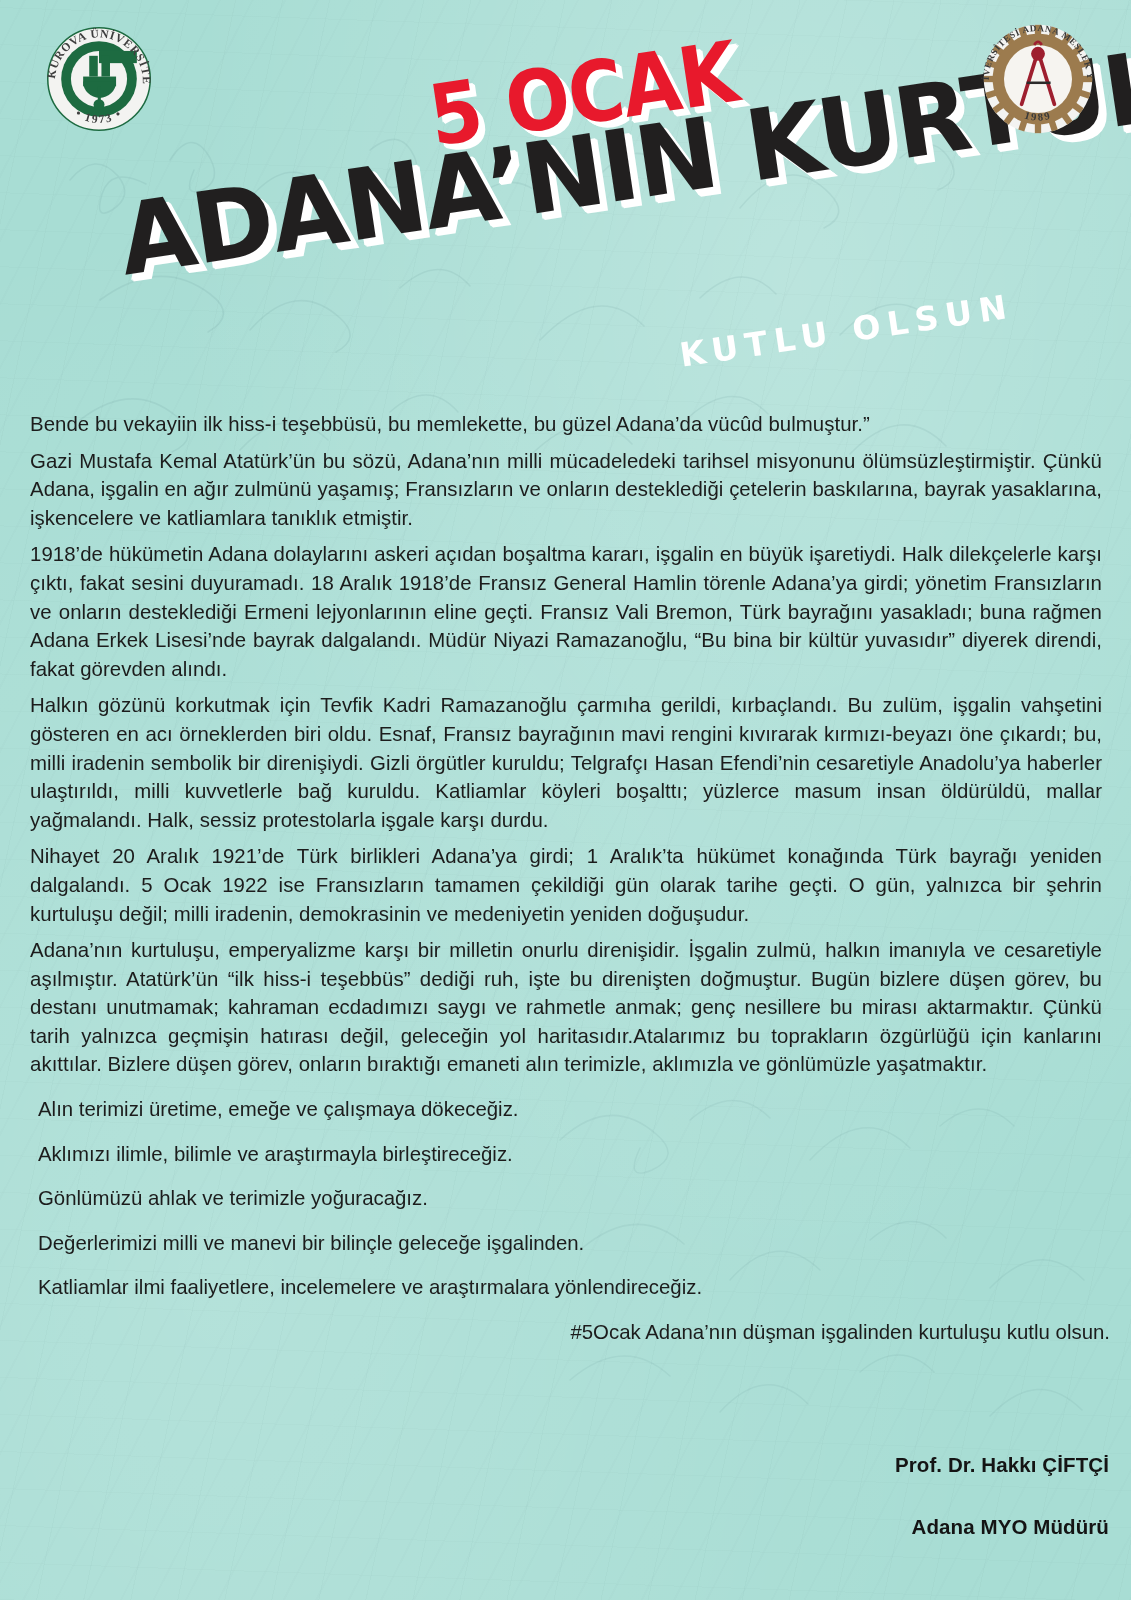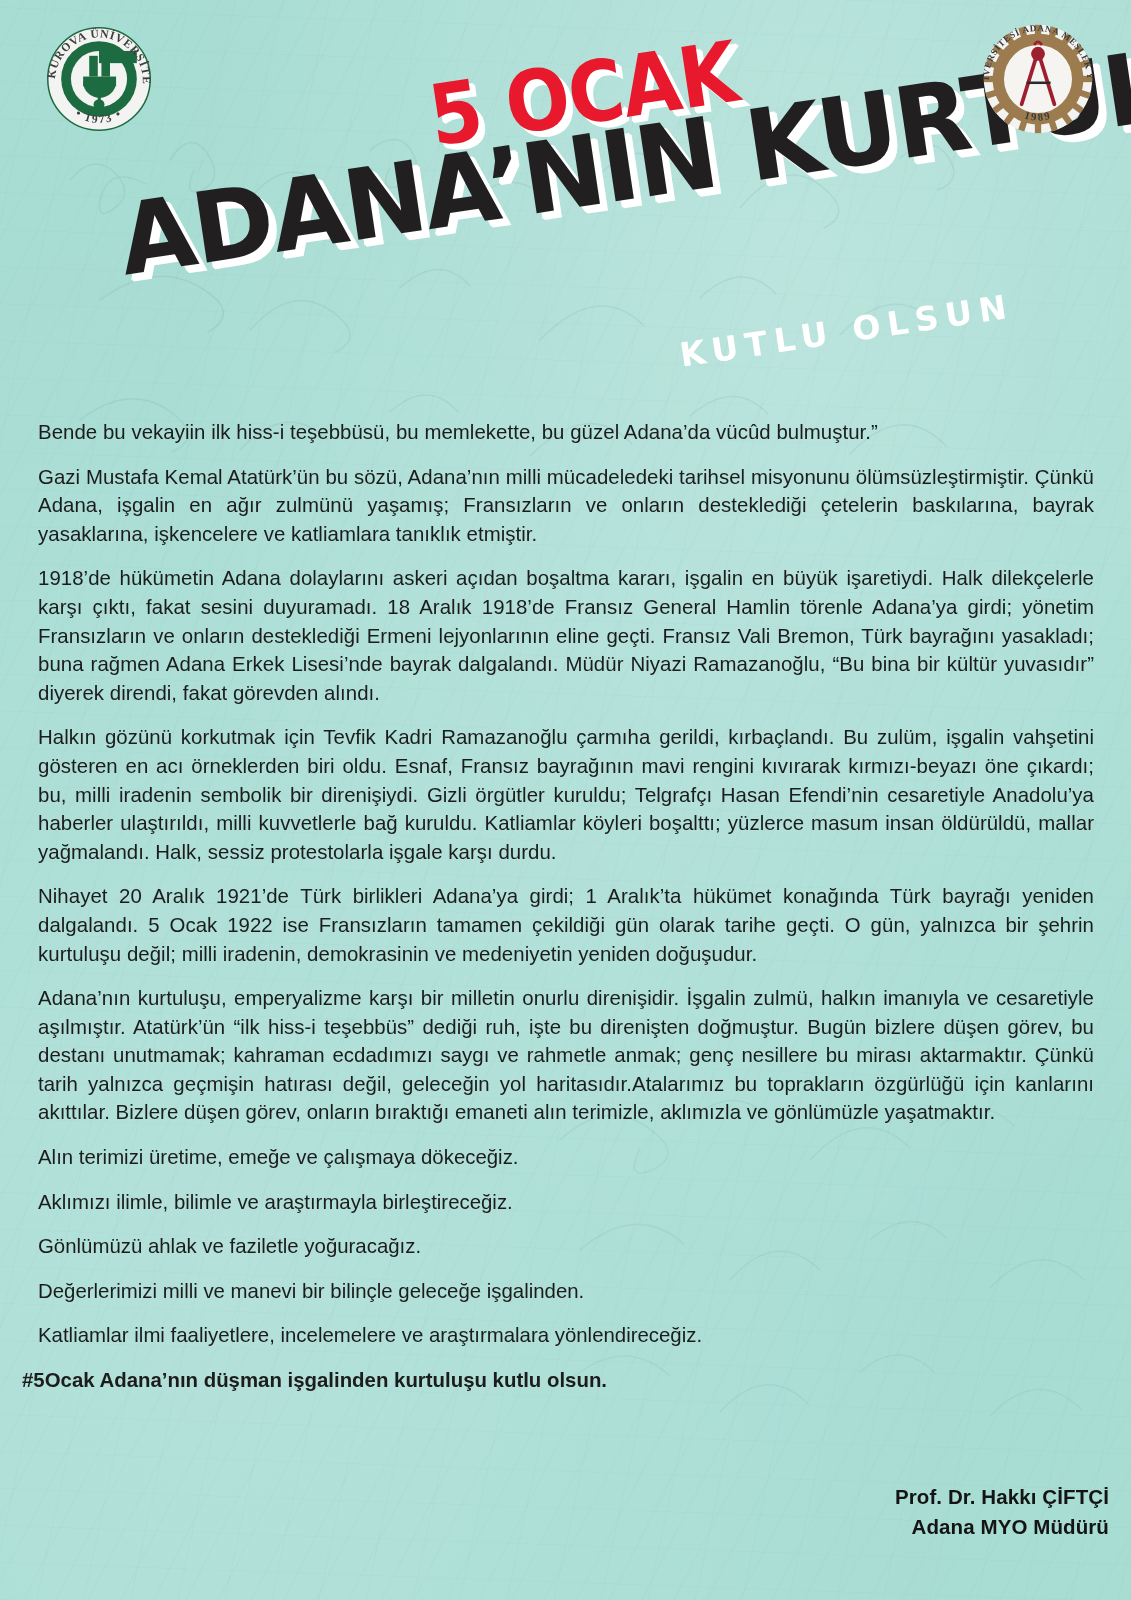"Bende bu vekayiin ilk hiss-i" .para { margin: 16px -> 8px }
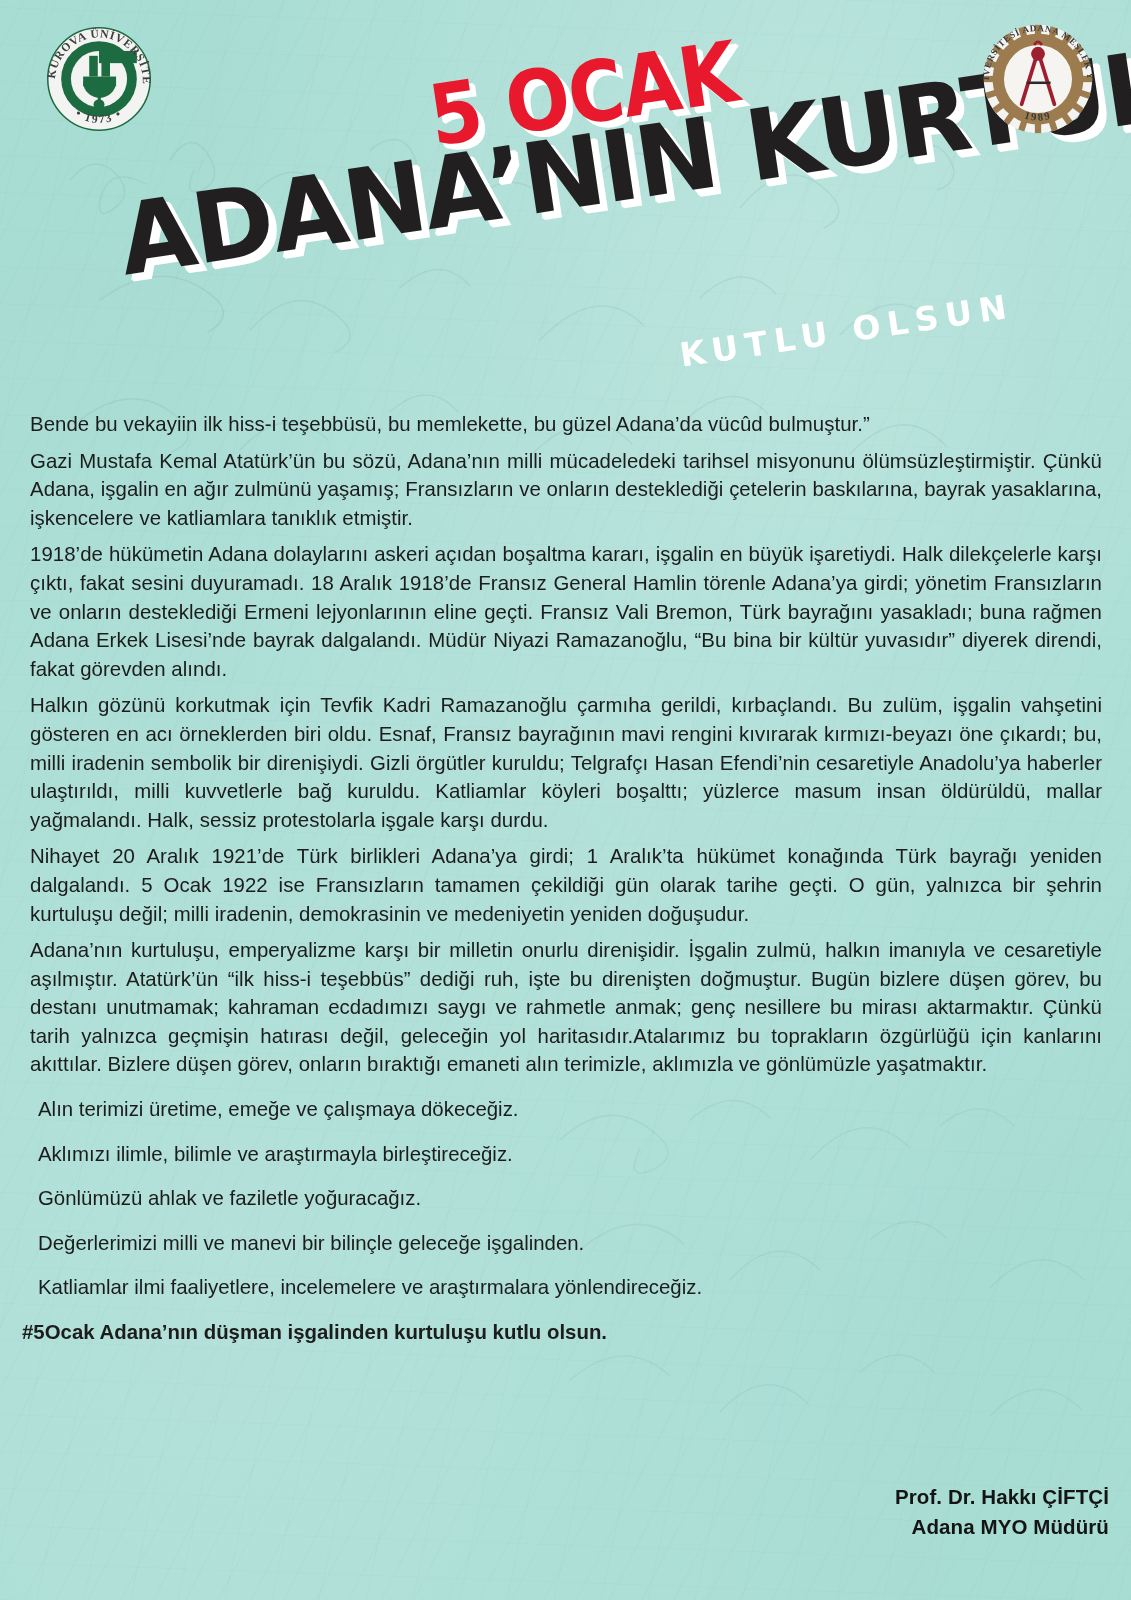"Gönlümüzü ahlak ve faziletle" p.pledge { text: faziletle -> terimizle }
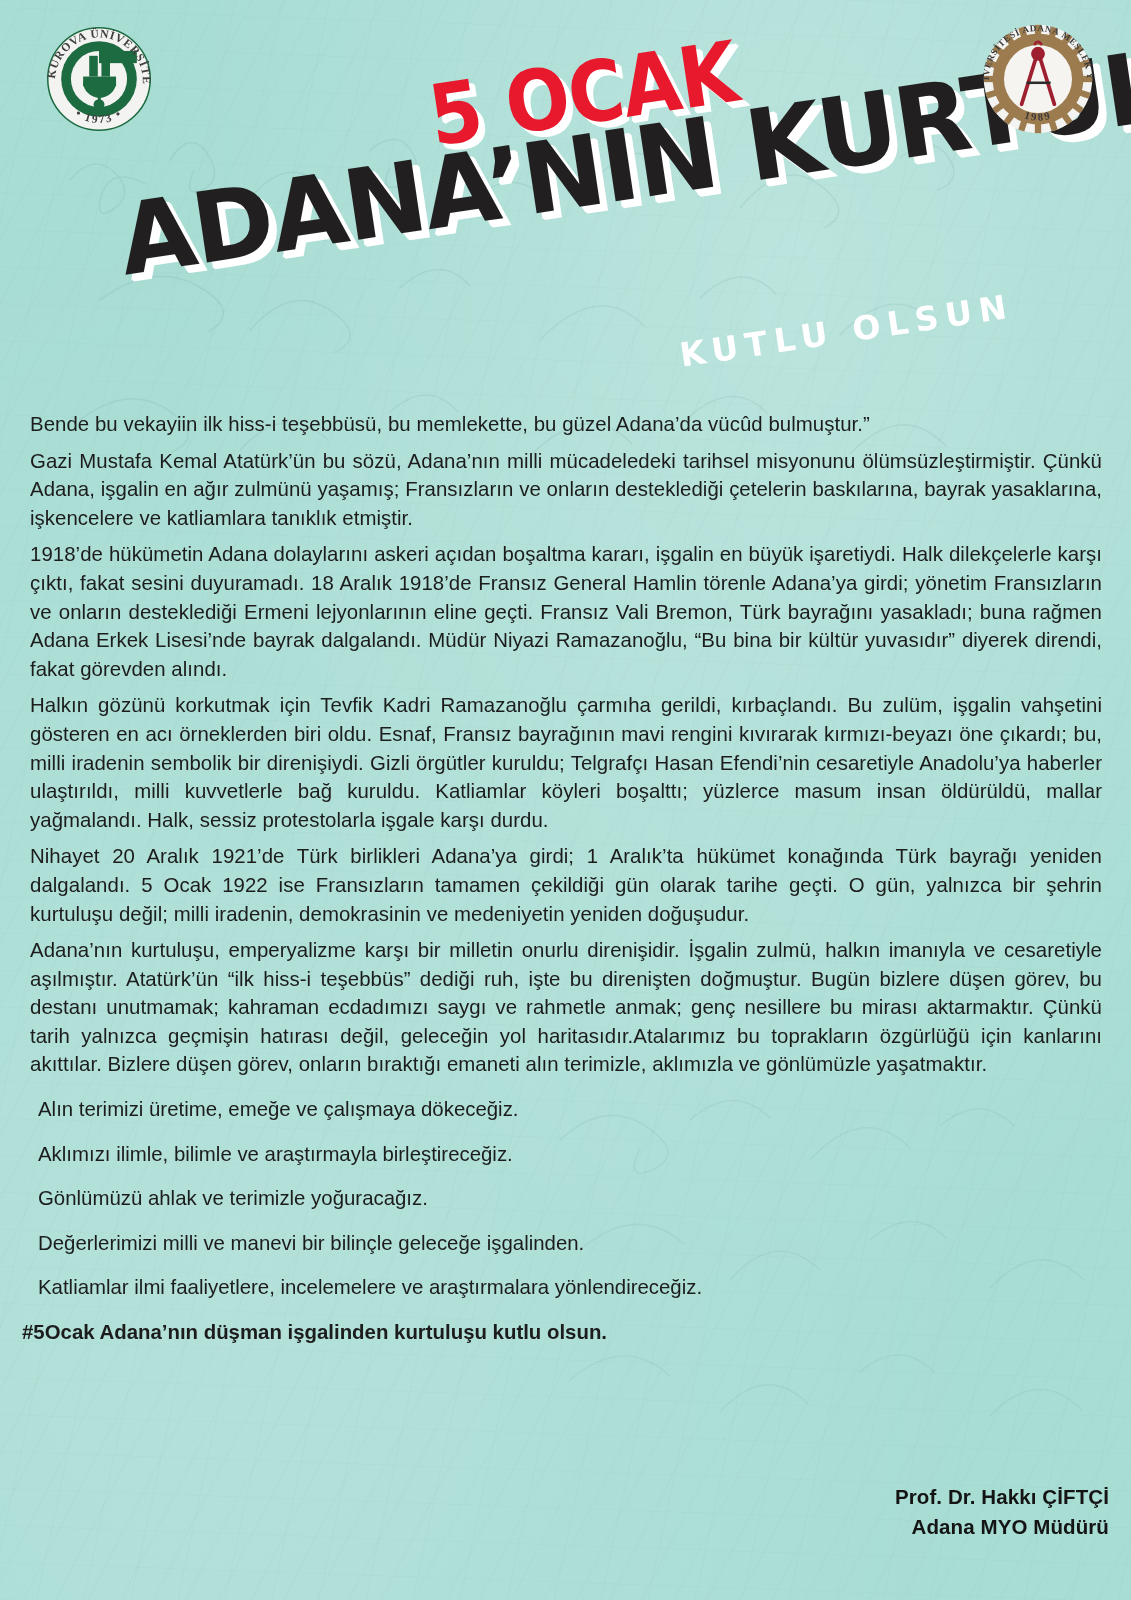"#5Ocak Adana’nın düşman işgalinden" .hashtag { font-weight: bold -> none; text-align: left -> right }
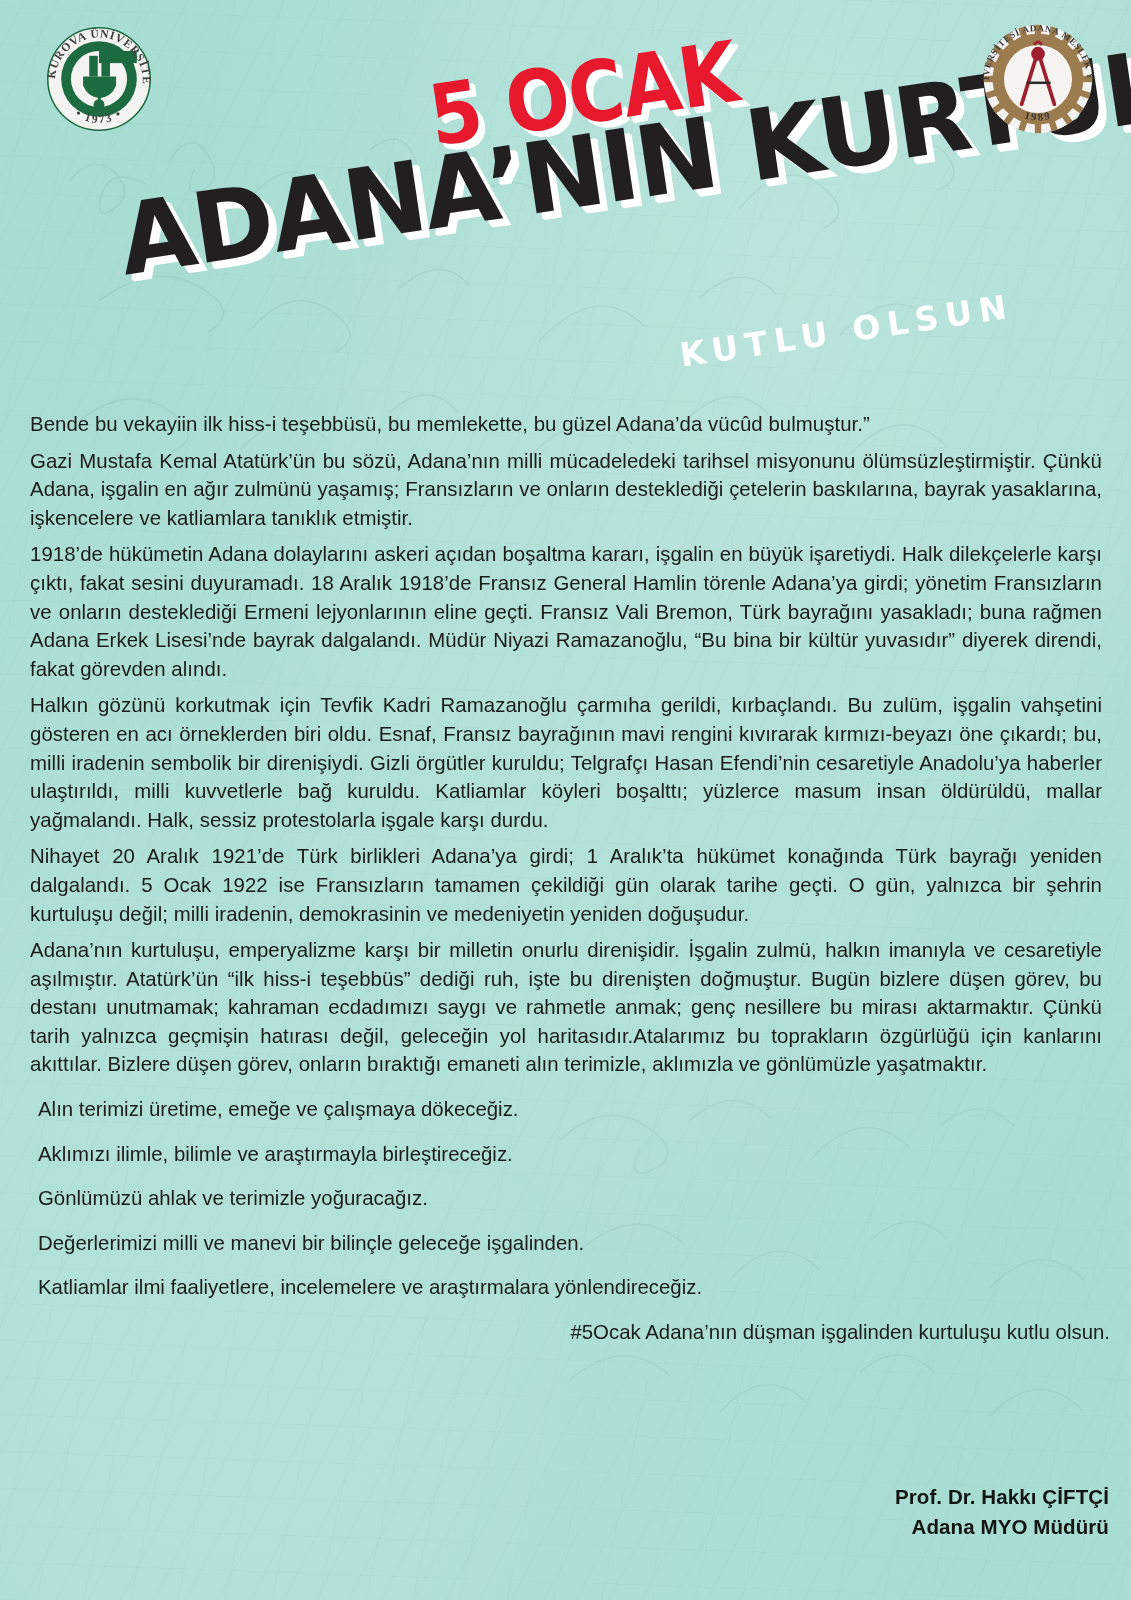"Prof. Dr. Hakkı ÇİFTÇİ" .signature div { margin-top: none -> 32px }
